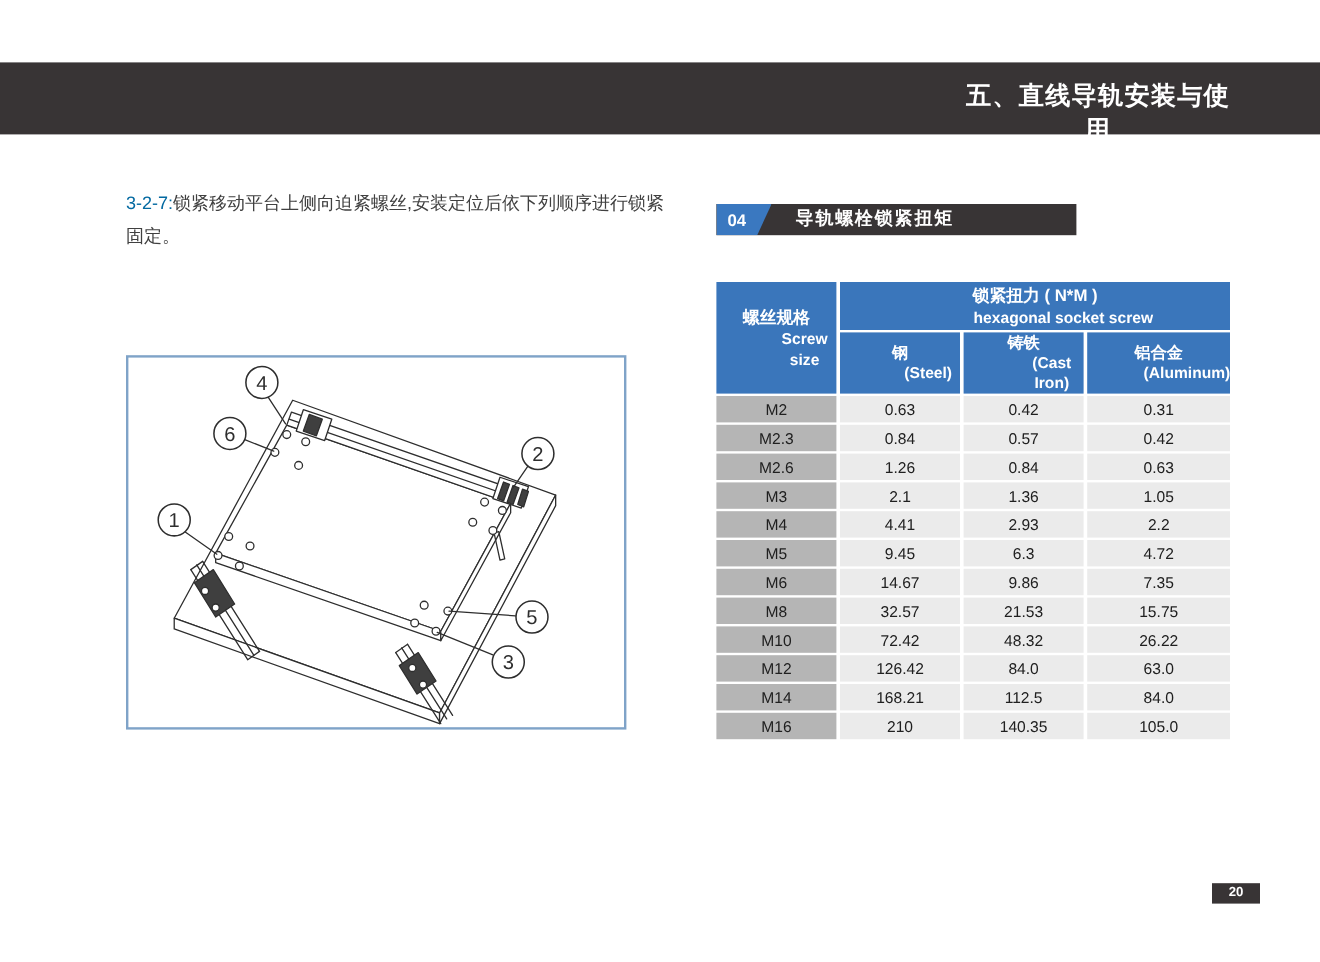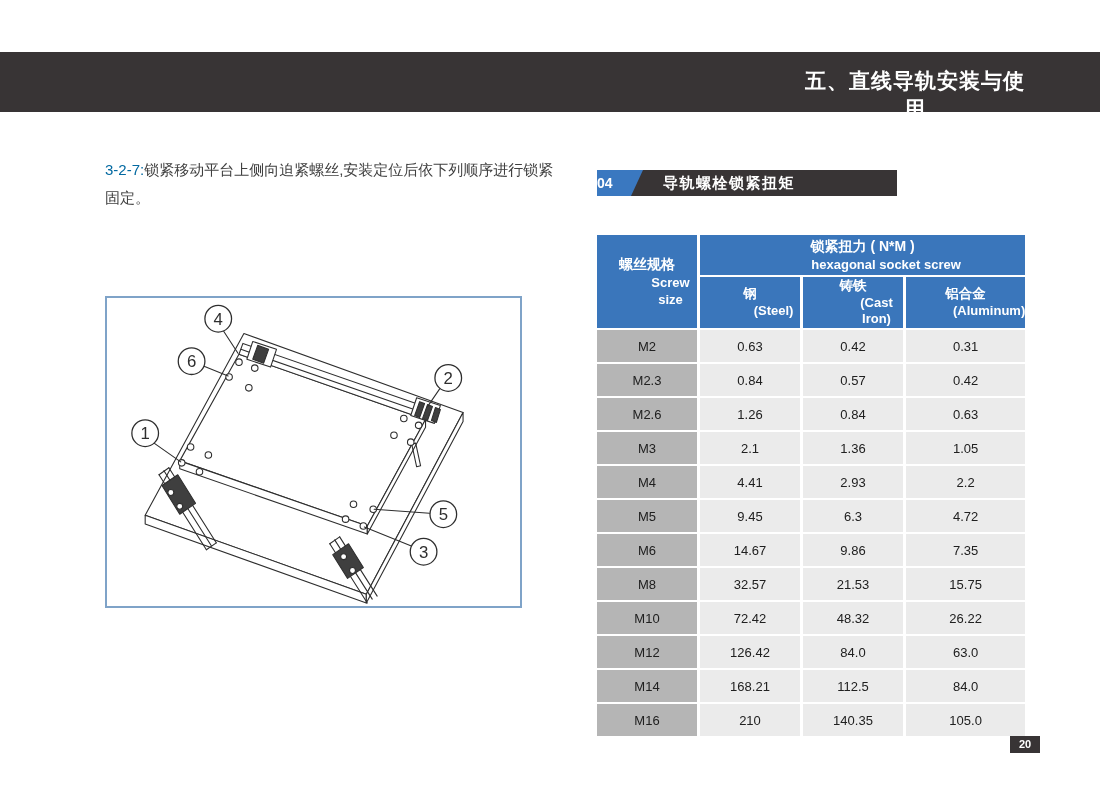"04" .section-badge span { text-align: none -> center }
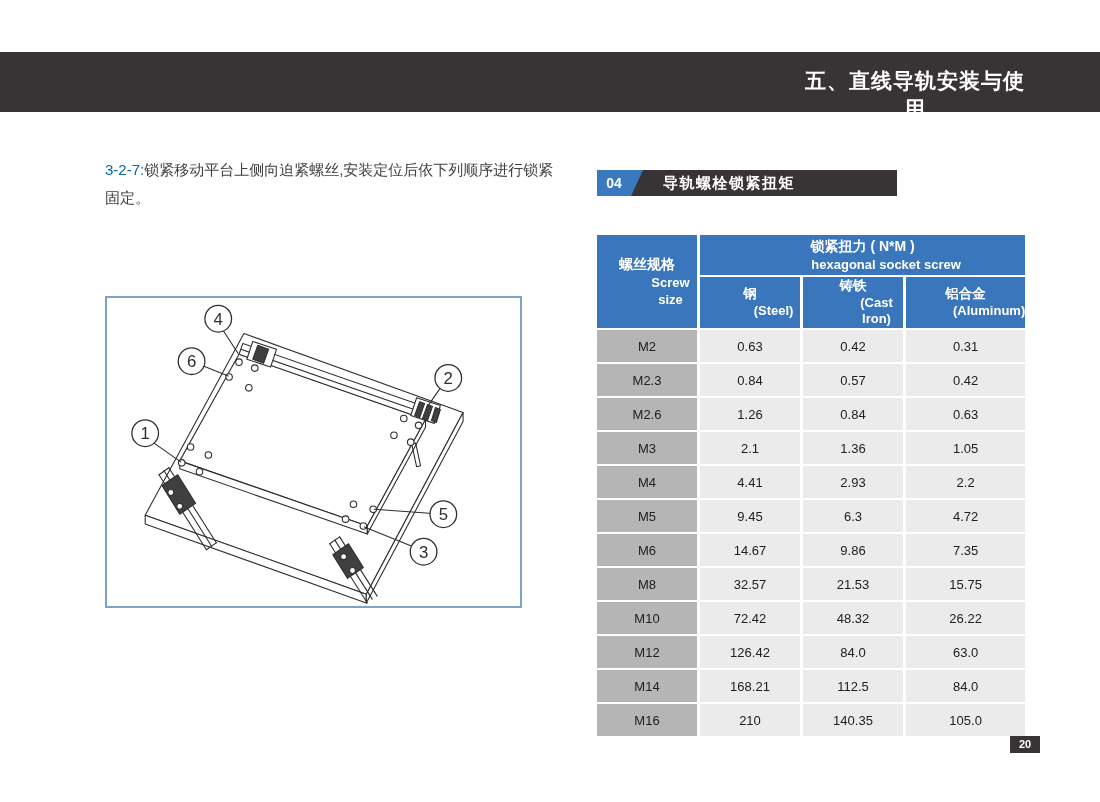"M2" .torque td { height: 32px -> 22px }
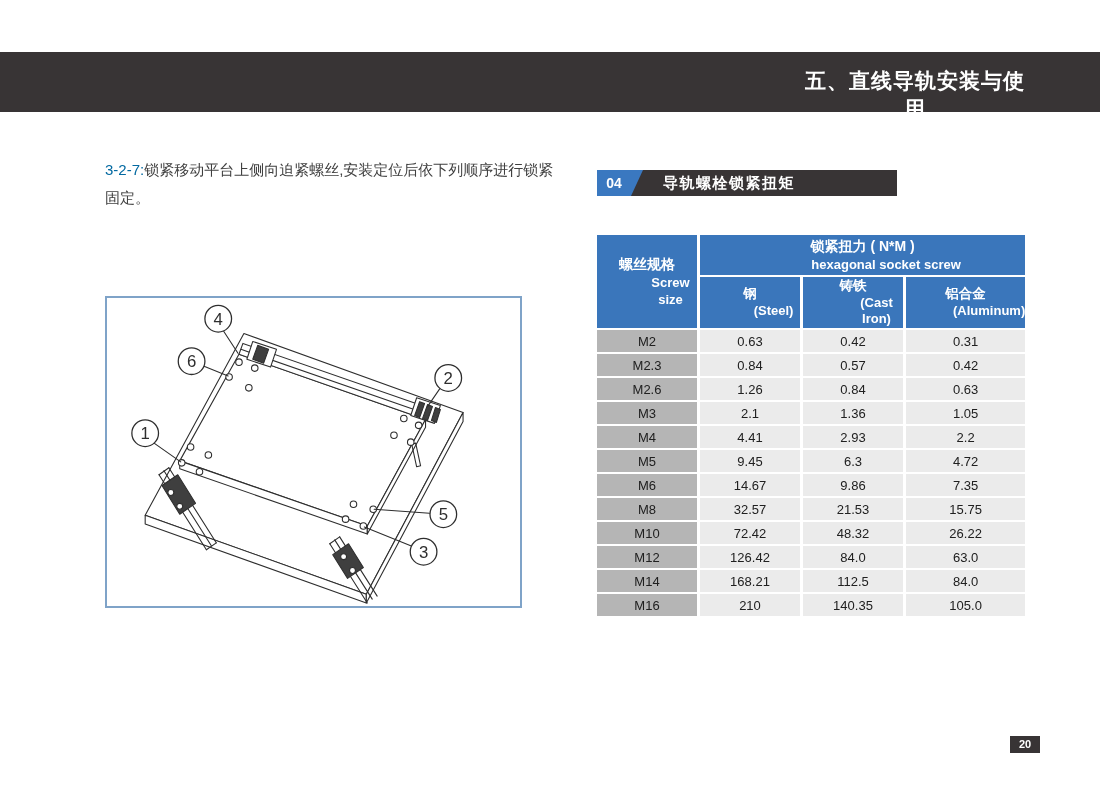"20" .page-num { width: 30px -> 40px }
